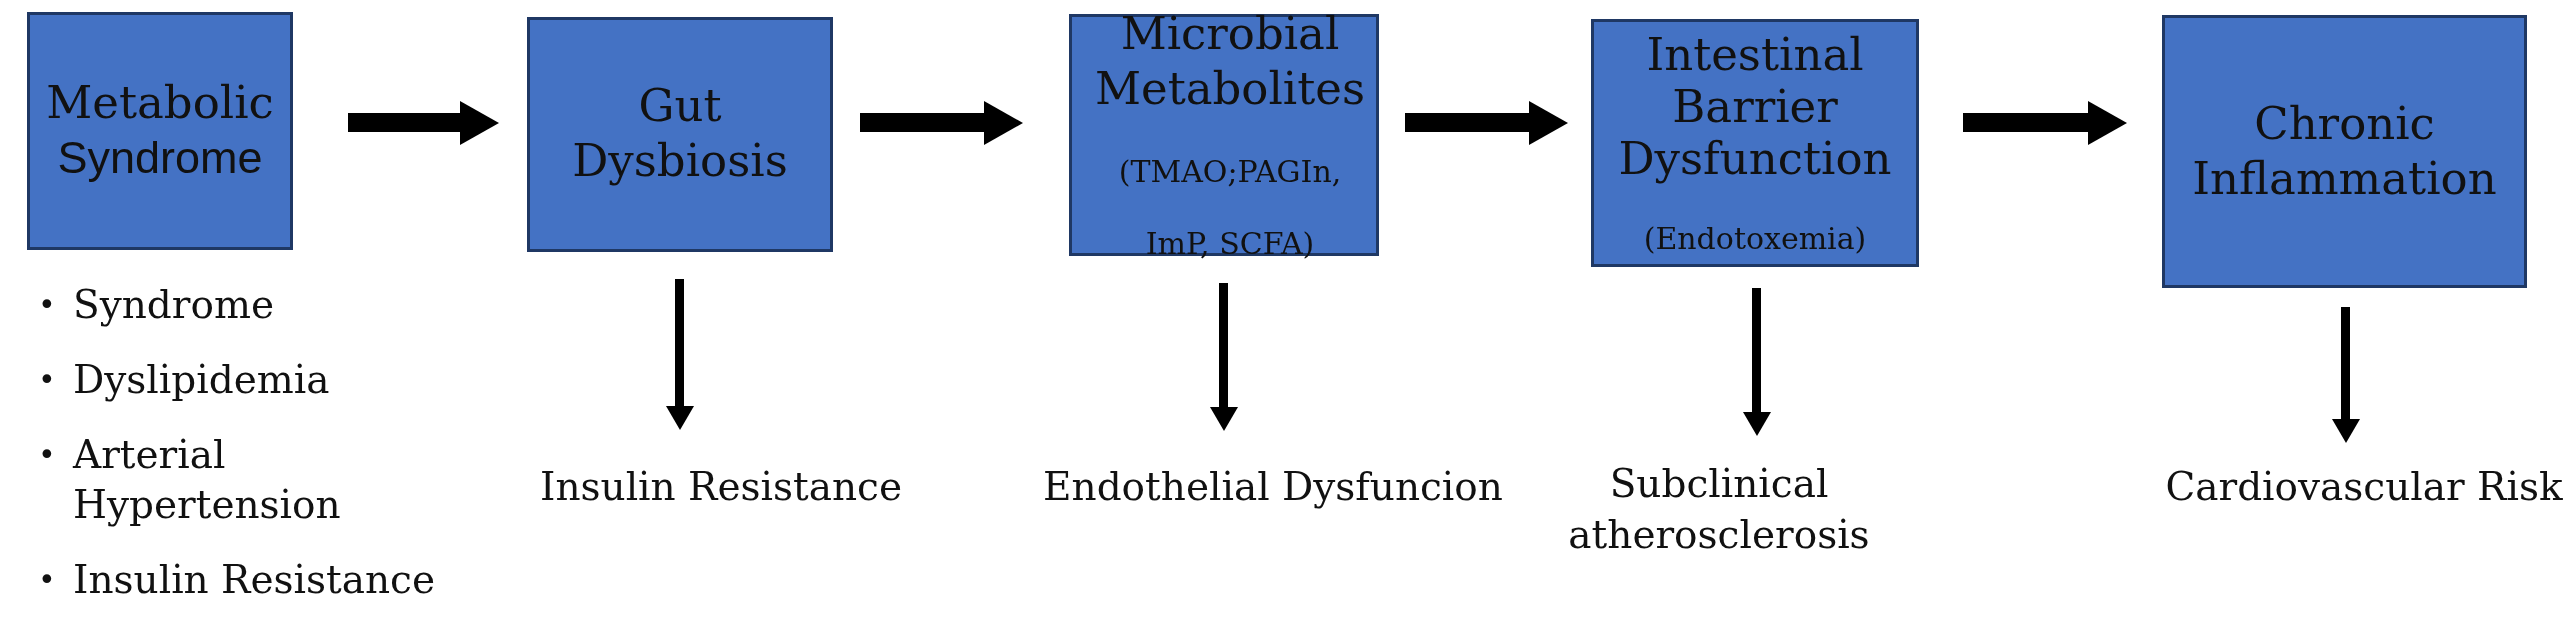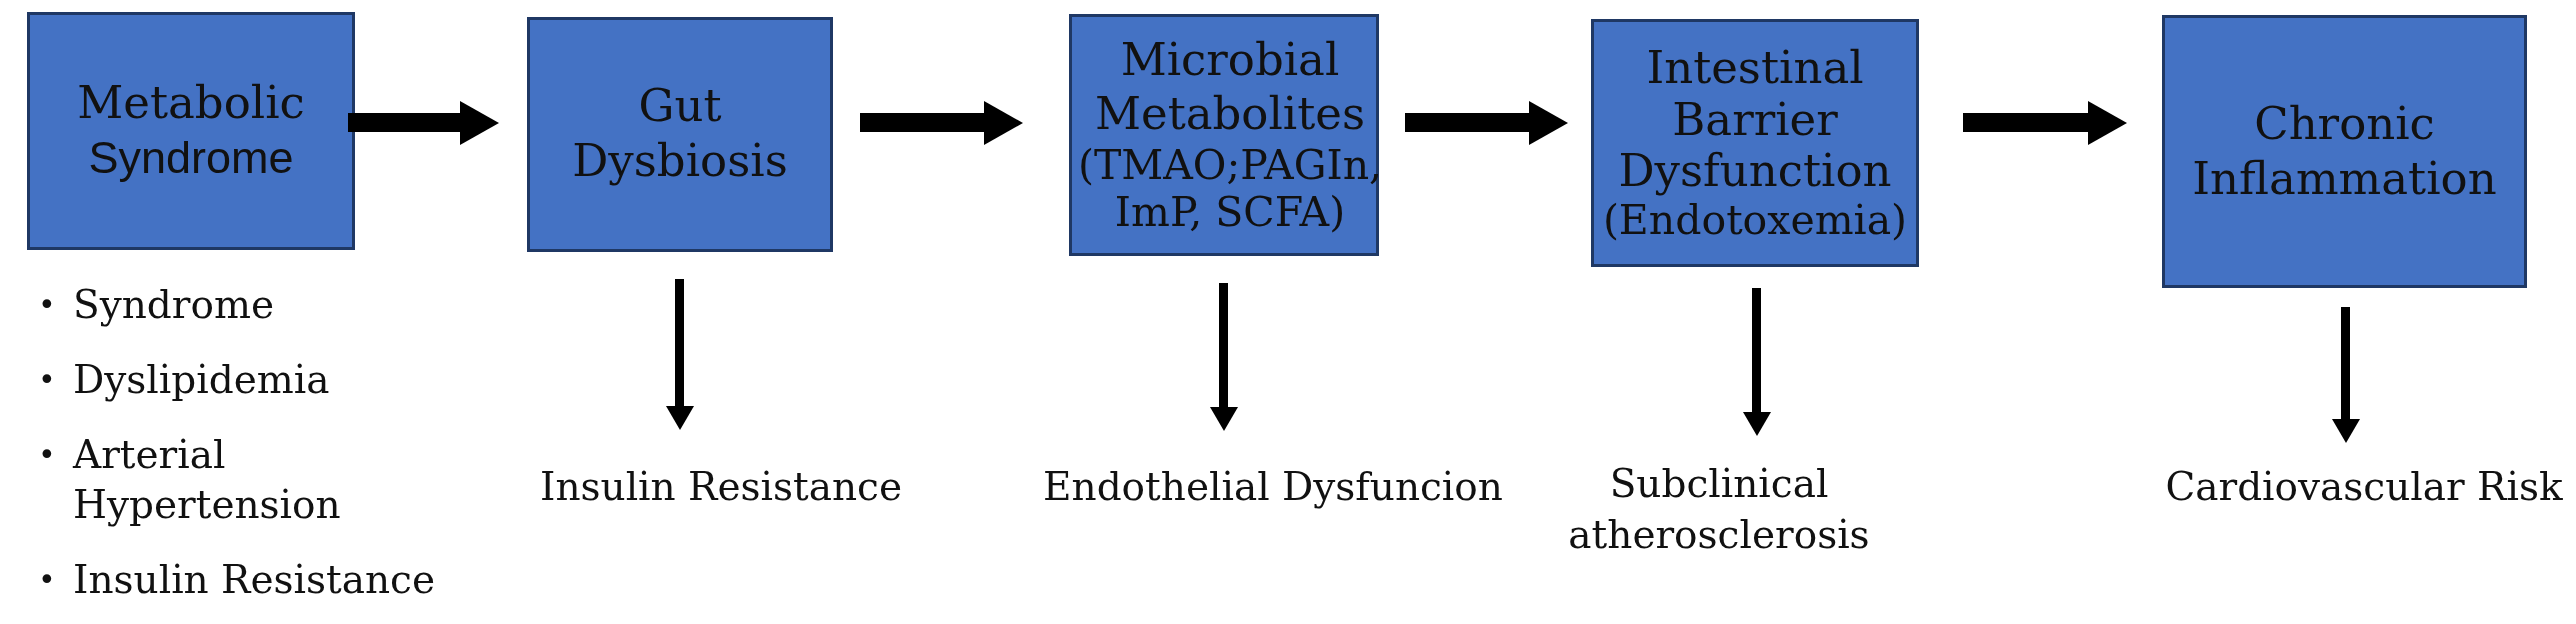"Metabolic" div.node { width: 328px -> 266px }
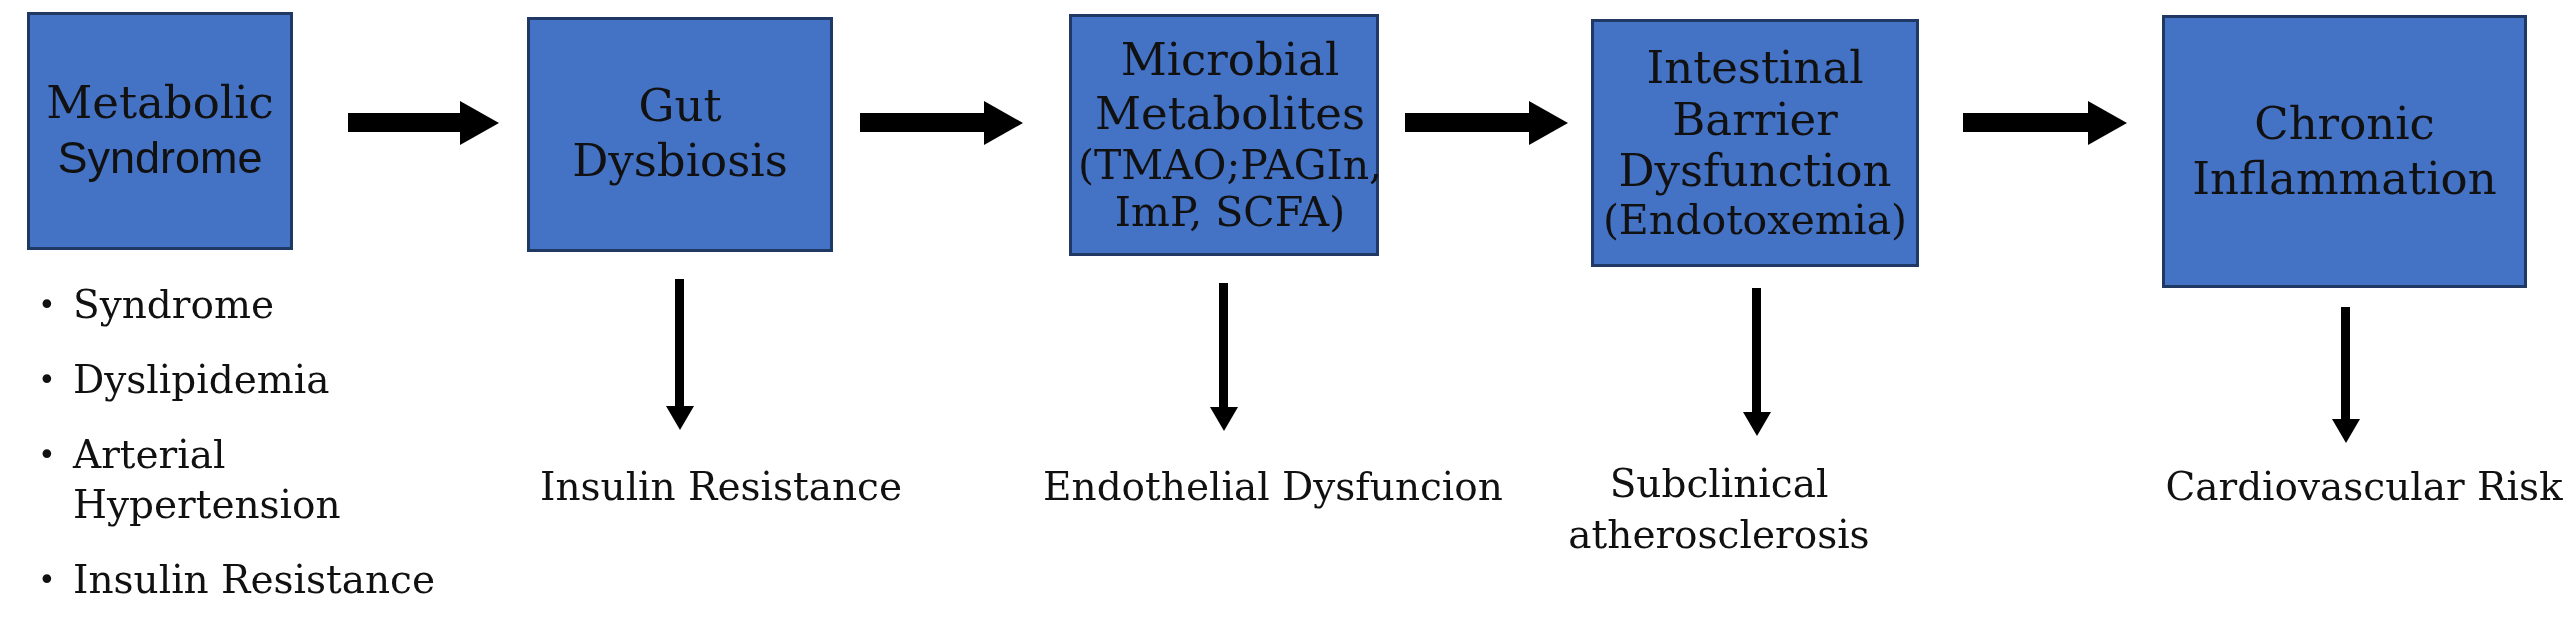"(TMAO;PAGIn," .node .s { font-size: 41px -> 30px; margin-top: none -> 38px }
